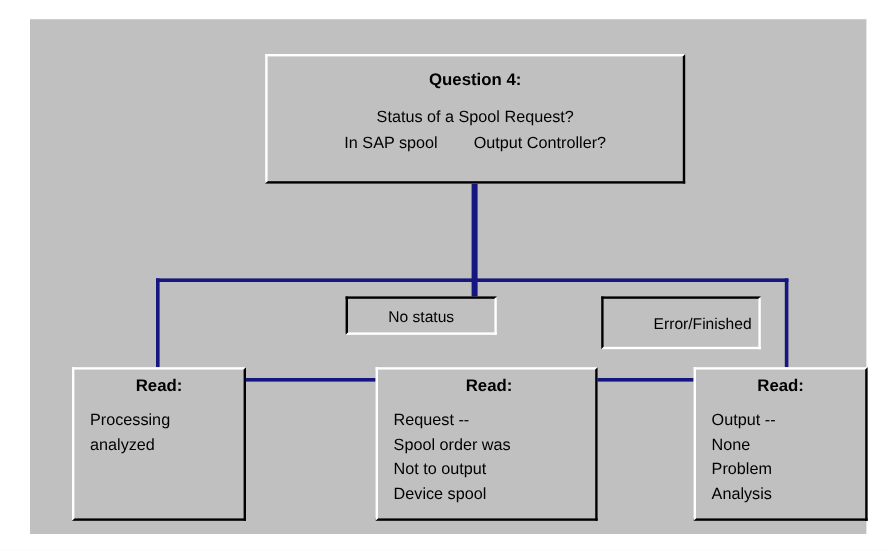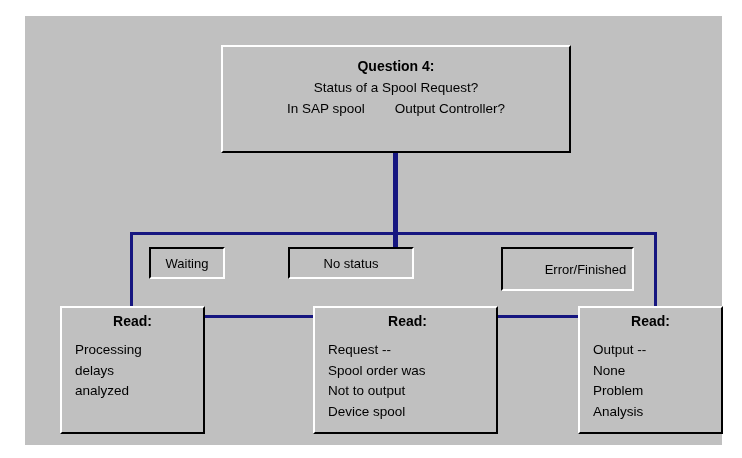"Question 4:" #question-box .q-title { margin-bottom: 4px -> 14px }
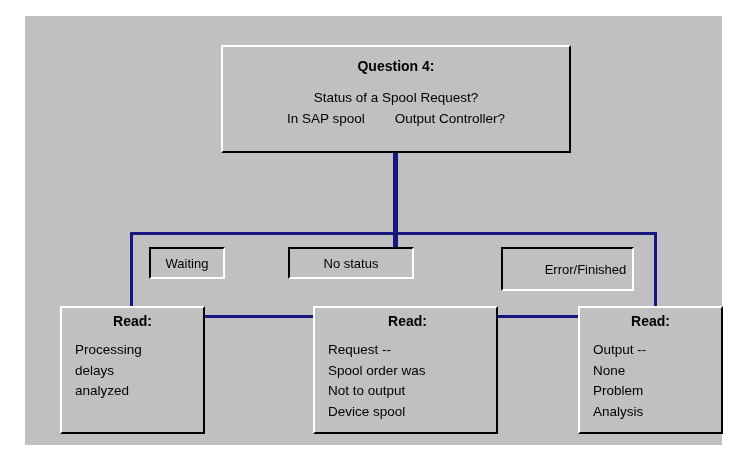"Waiting" div.sunken { html: <div> <span>Waiting</span> </div> -> none }
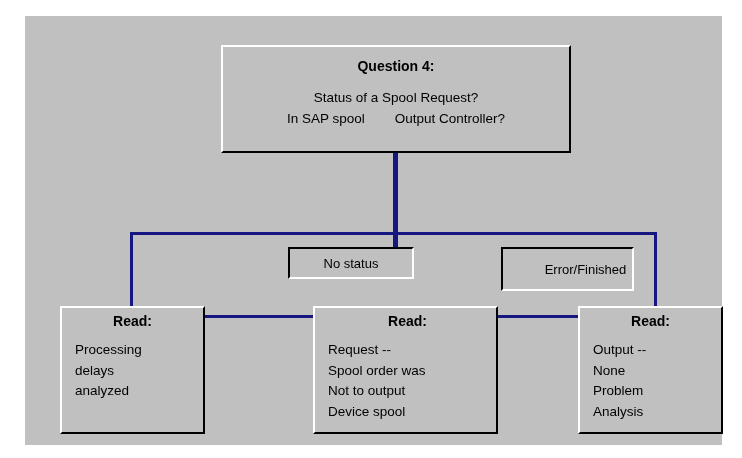"delays" div { html: <div>delays</div> -> none }
